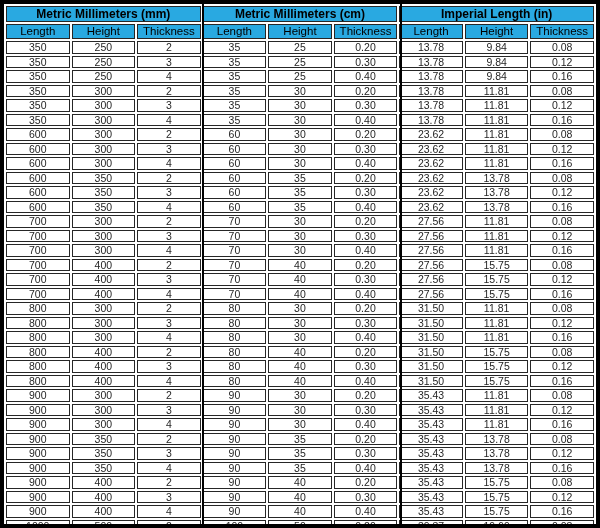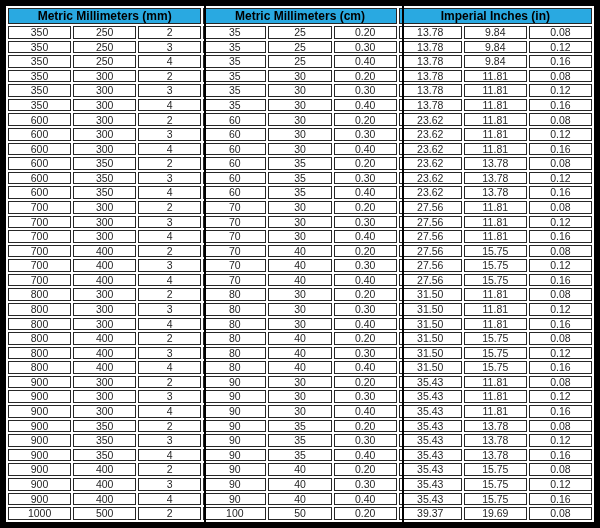"Metric Millimeters (mm)" .table-wrap { border: 6px solid #000000 -> 4px solid #000000 }
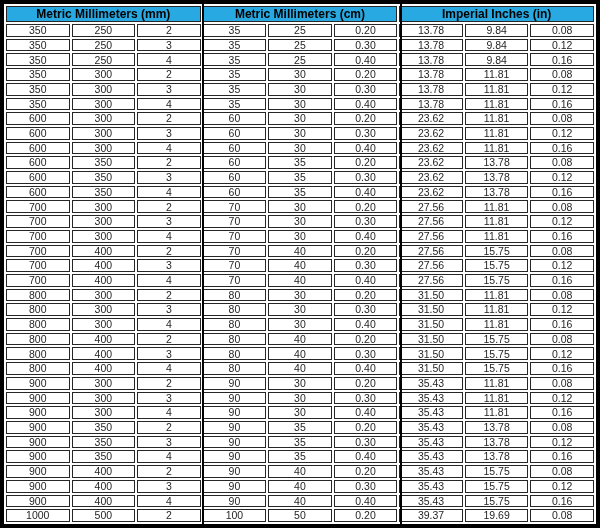"Imperial Inches (in)" th { text: Inches -> Length }
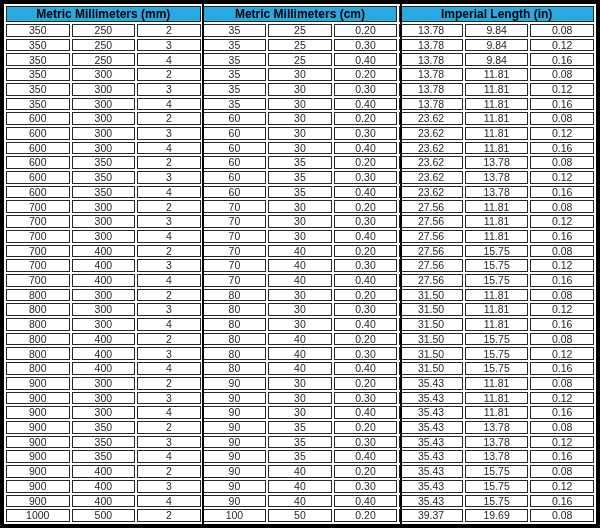"Length" tr.col-row { html: none -> <tr> <th>Length</th> <th>Height</th> <th>Thickness</th> <th>Length</th> <th>Height</th> <th>Thickness</th> <th>Length</th> <th>Height</th> <th>Thickness</th> </tr> }
